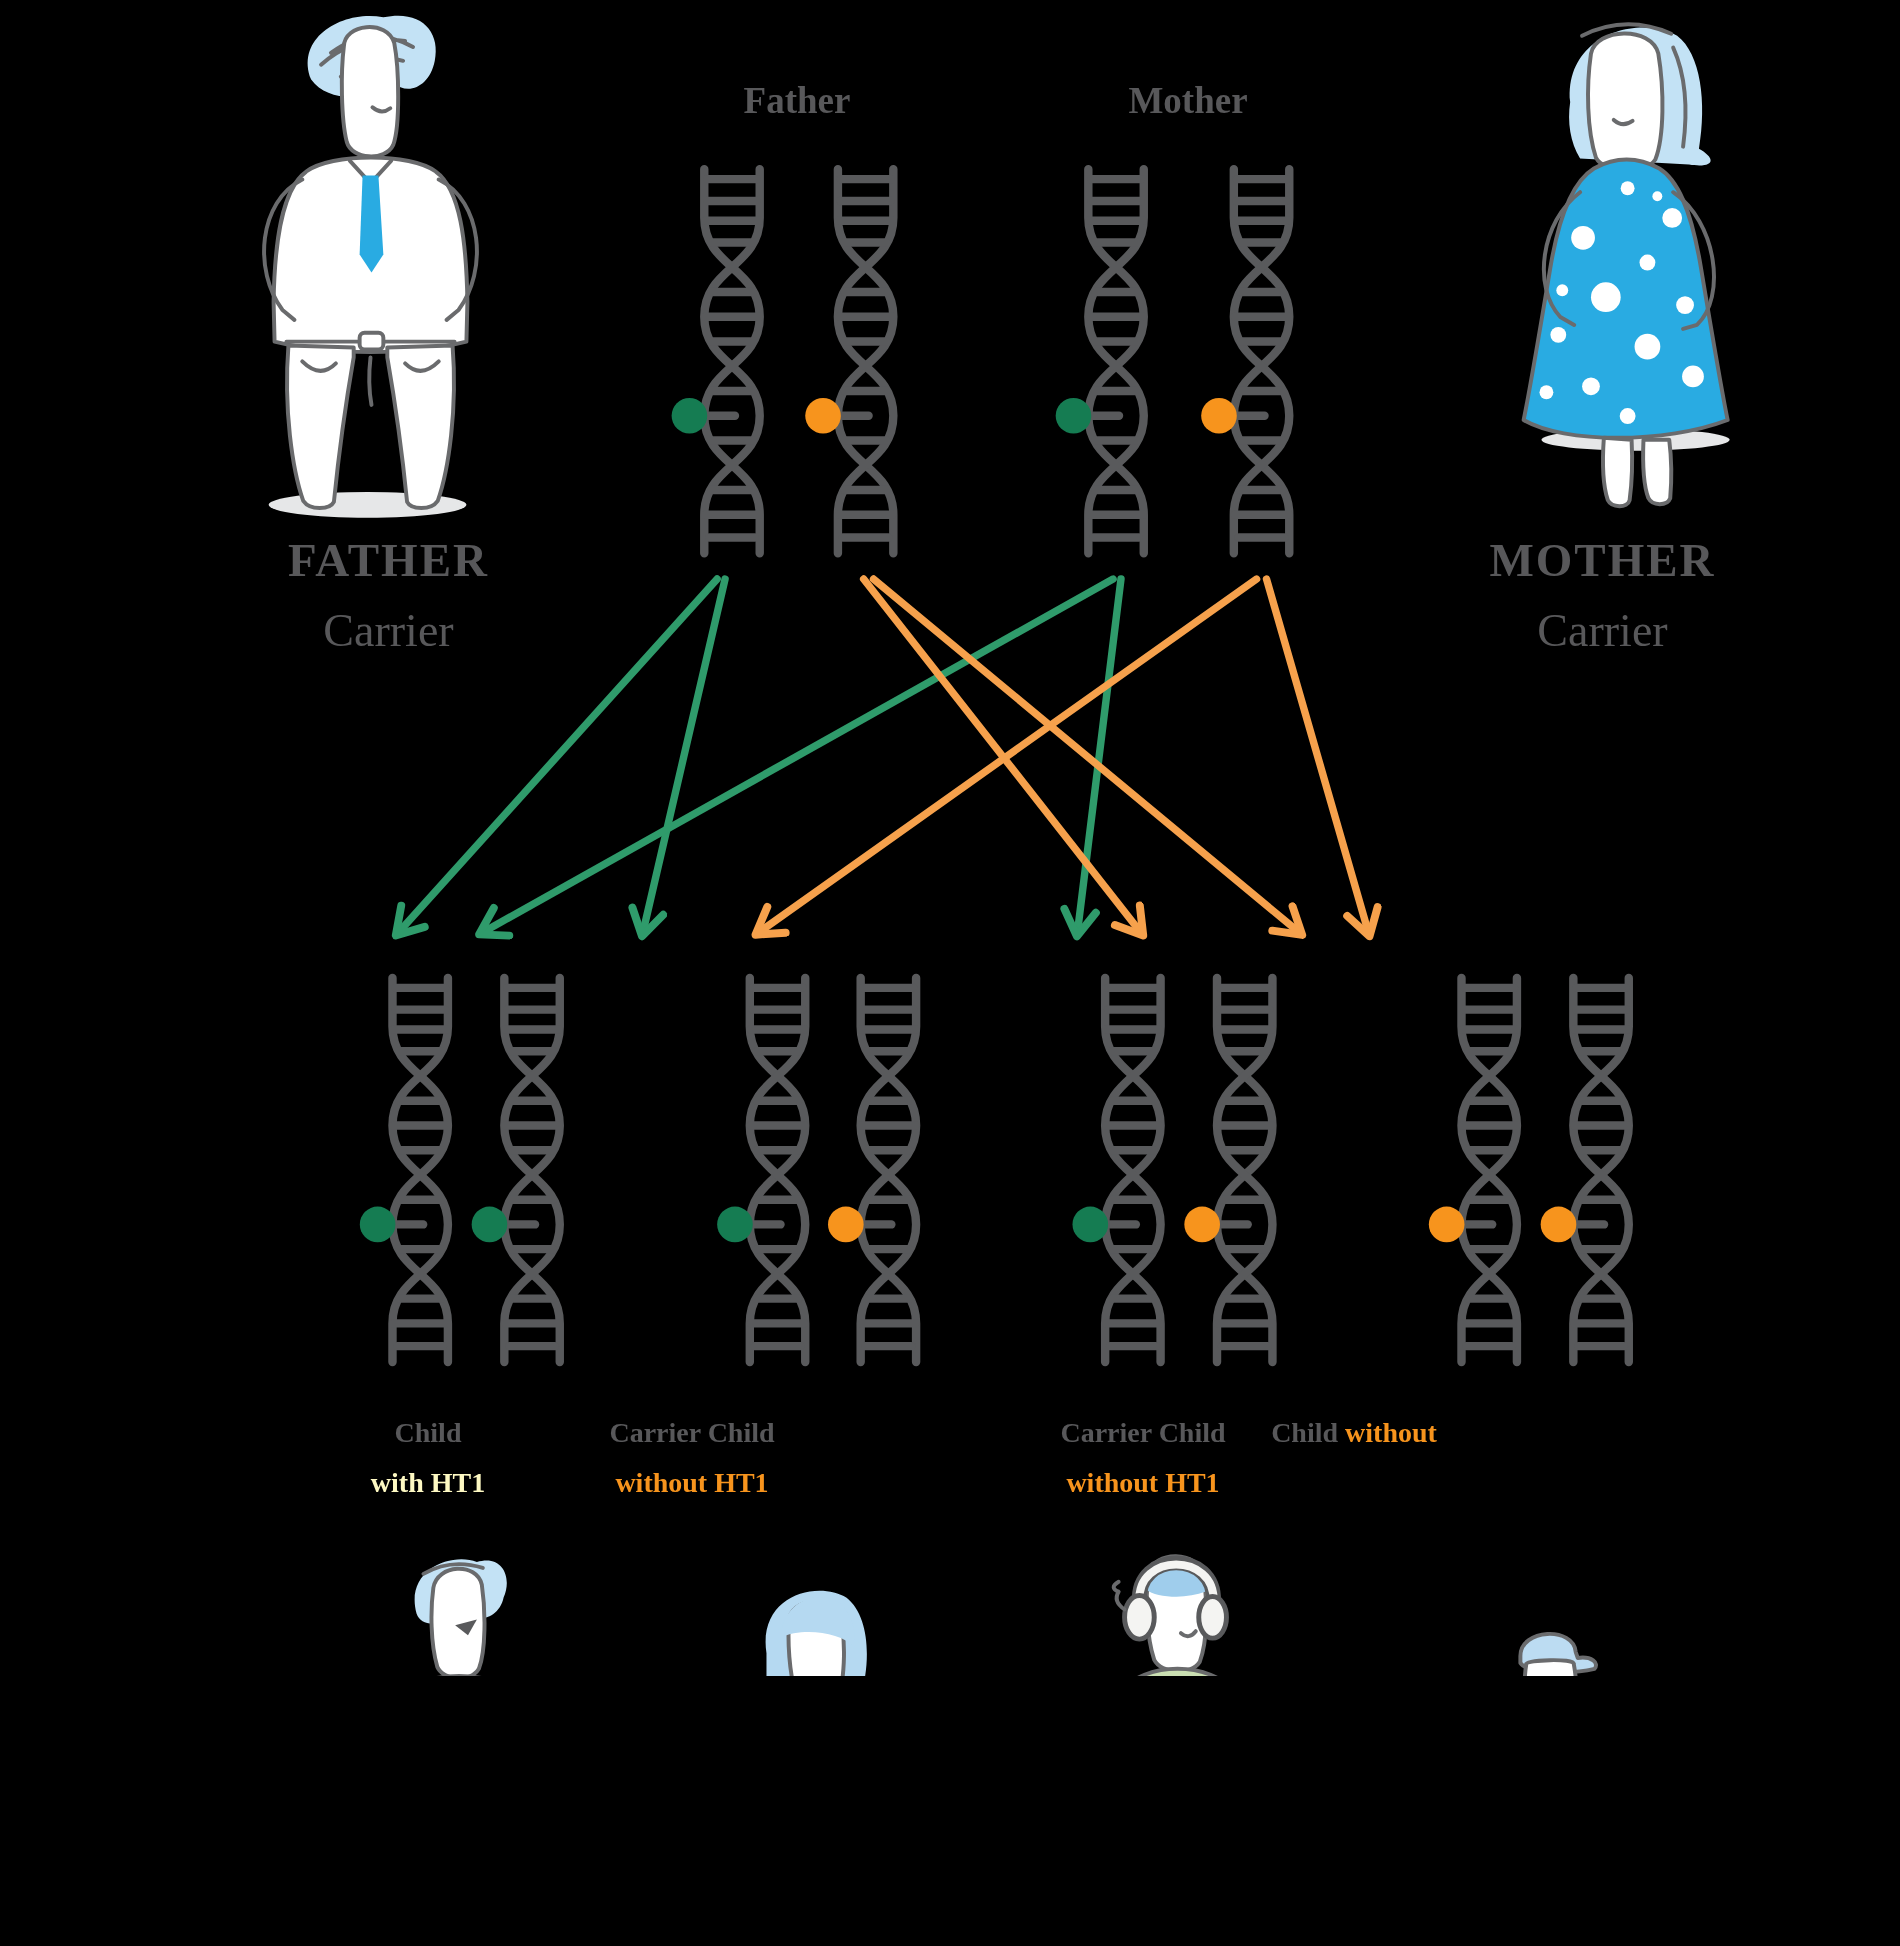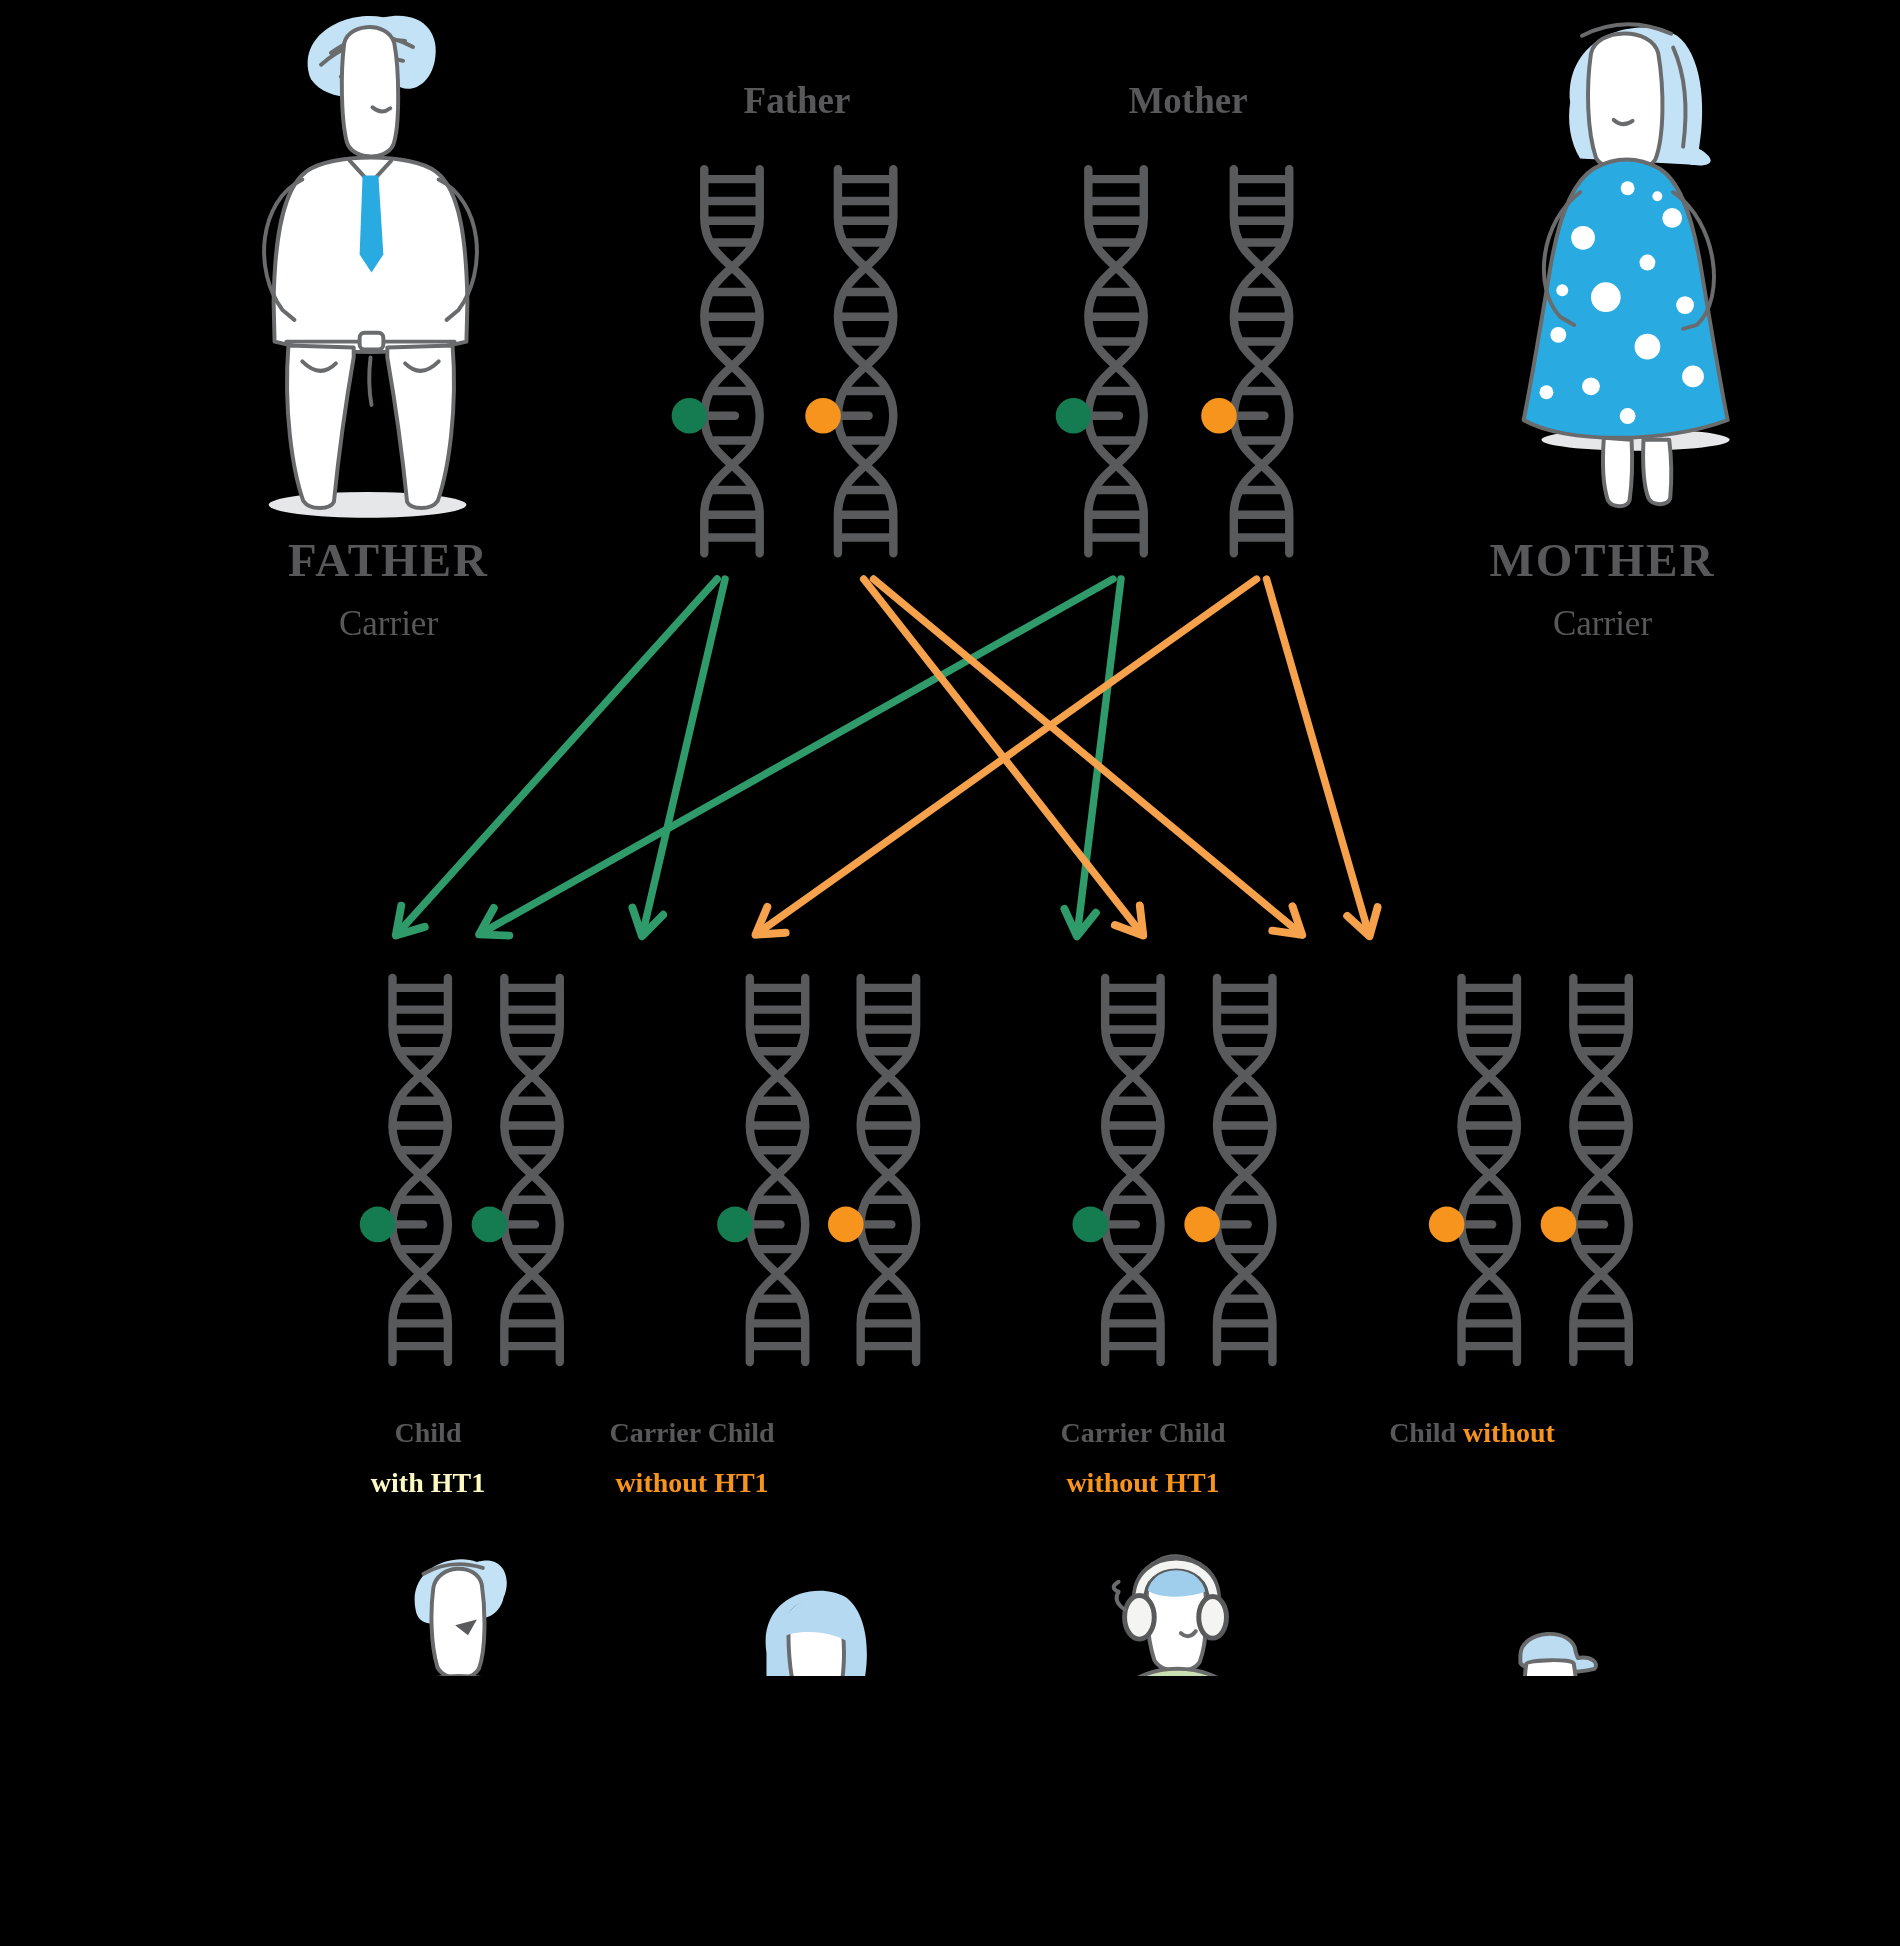"Carrier" .carrier-label { font-size: 35px -> 46px }
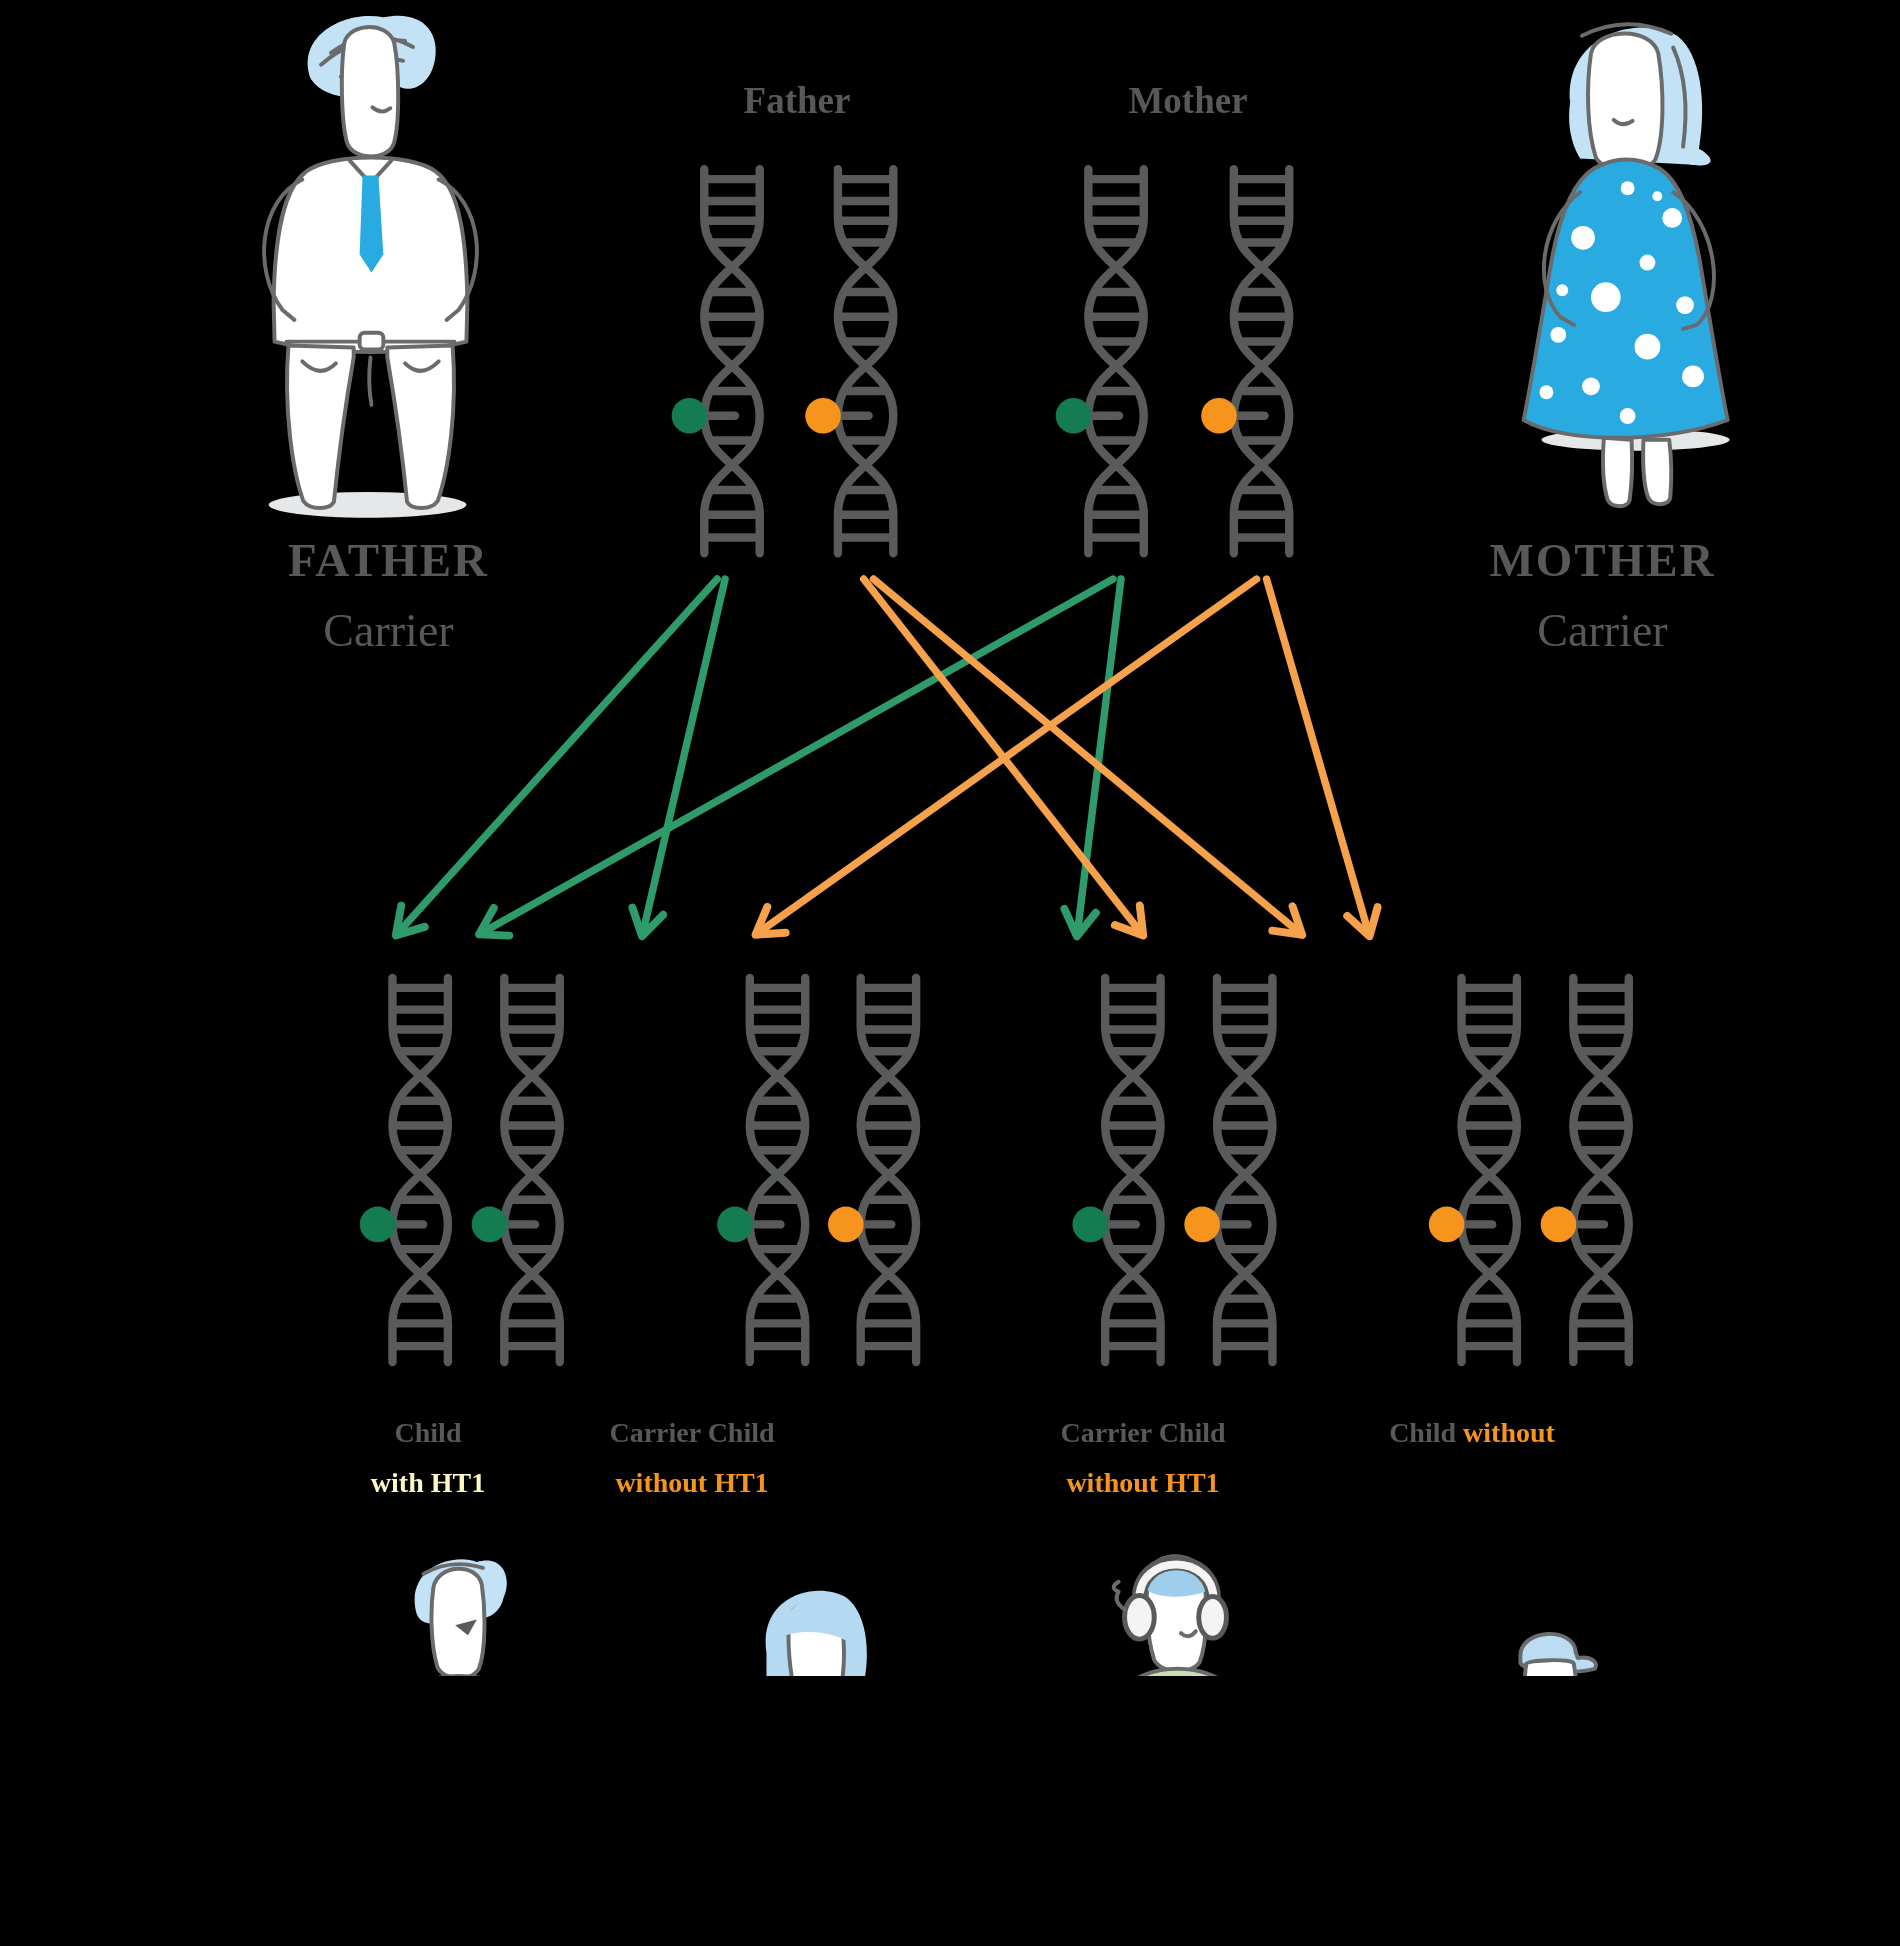"Child without" div.abs { left: 1250px -> 1132px }
